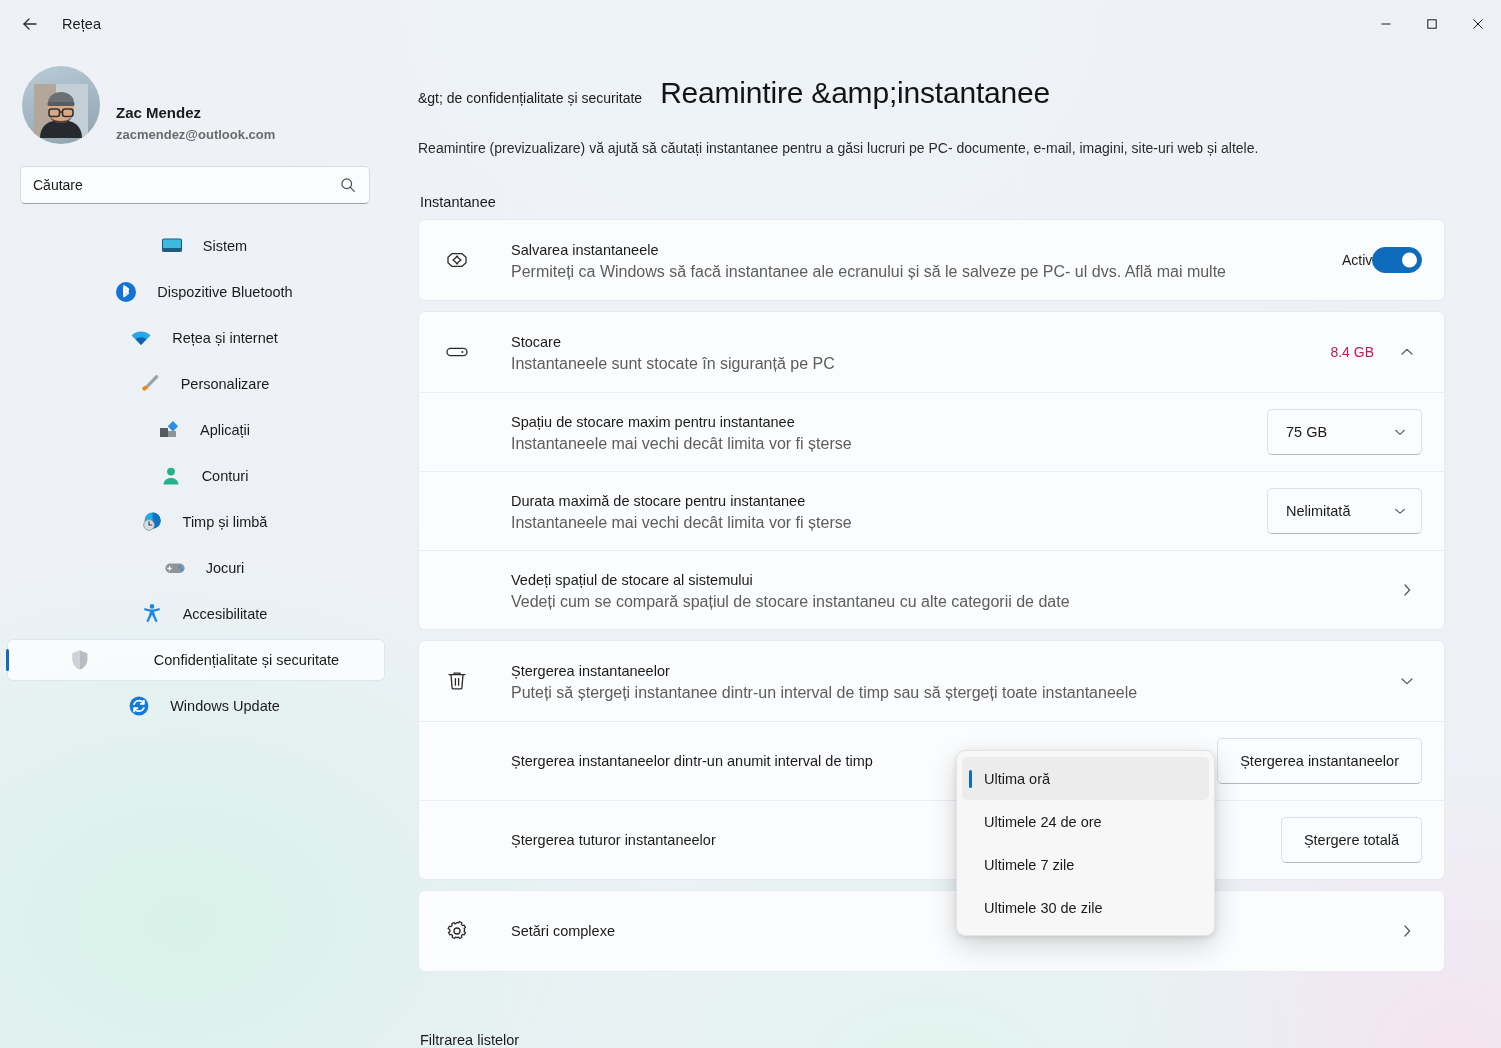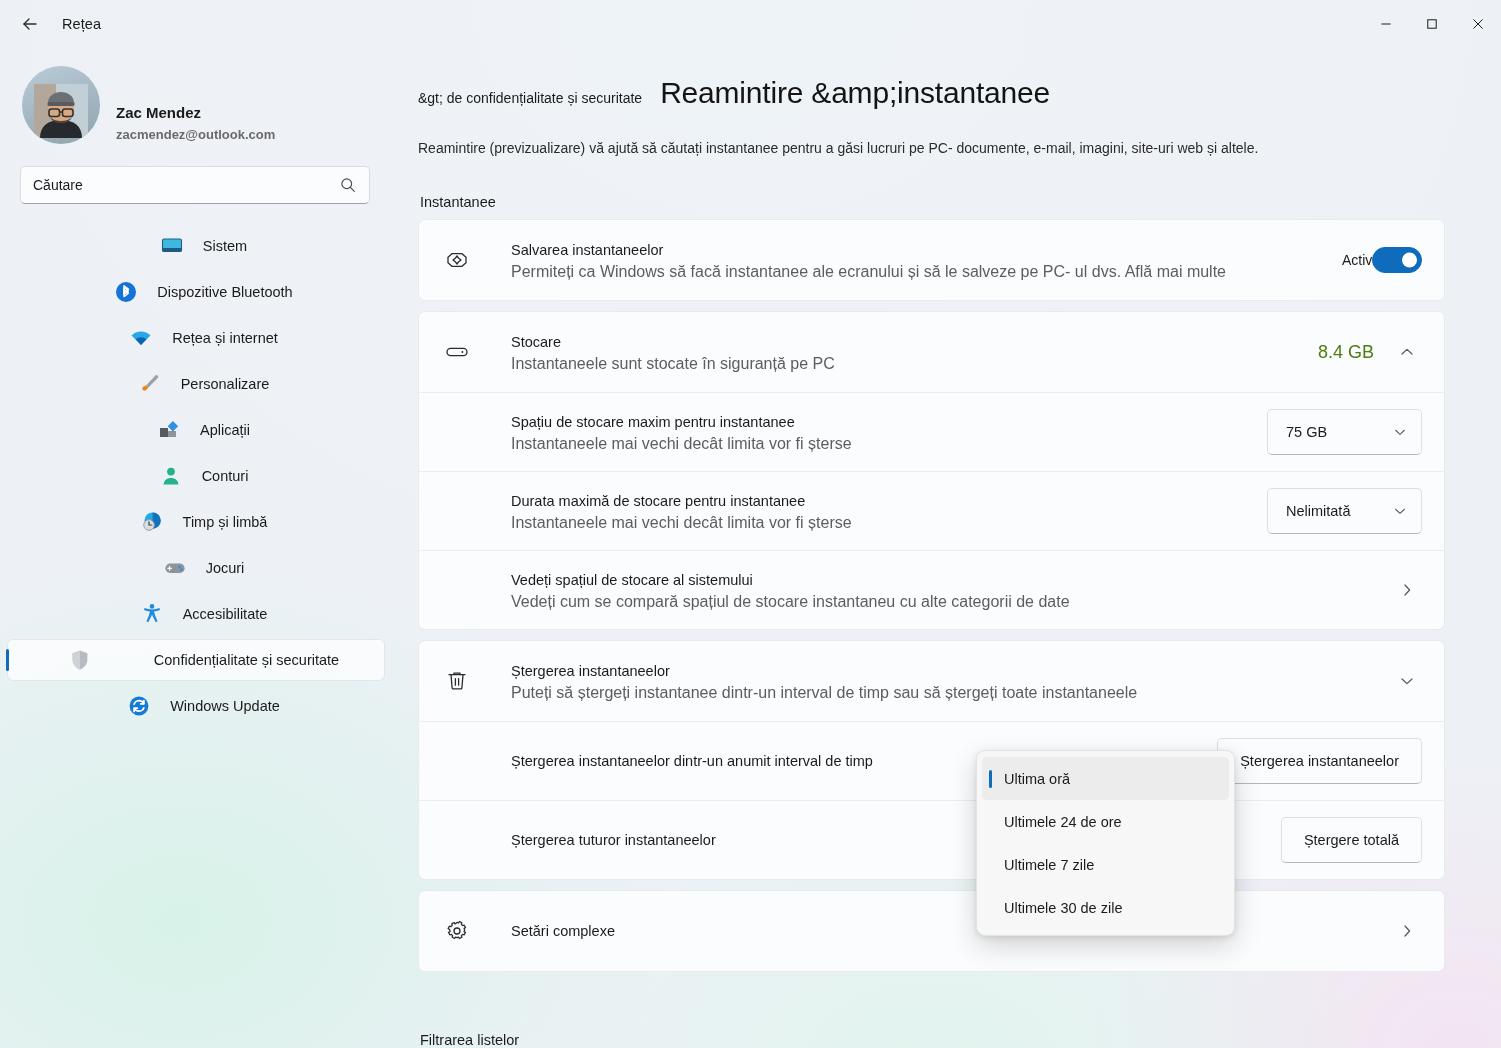"Salvarea instantaneelor" div.row-title { text: instantaneelor -> instantaneele }
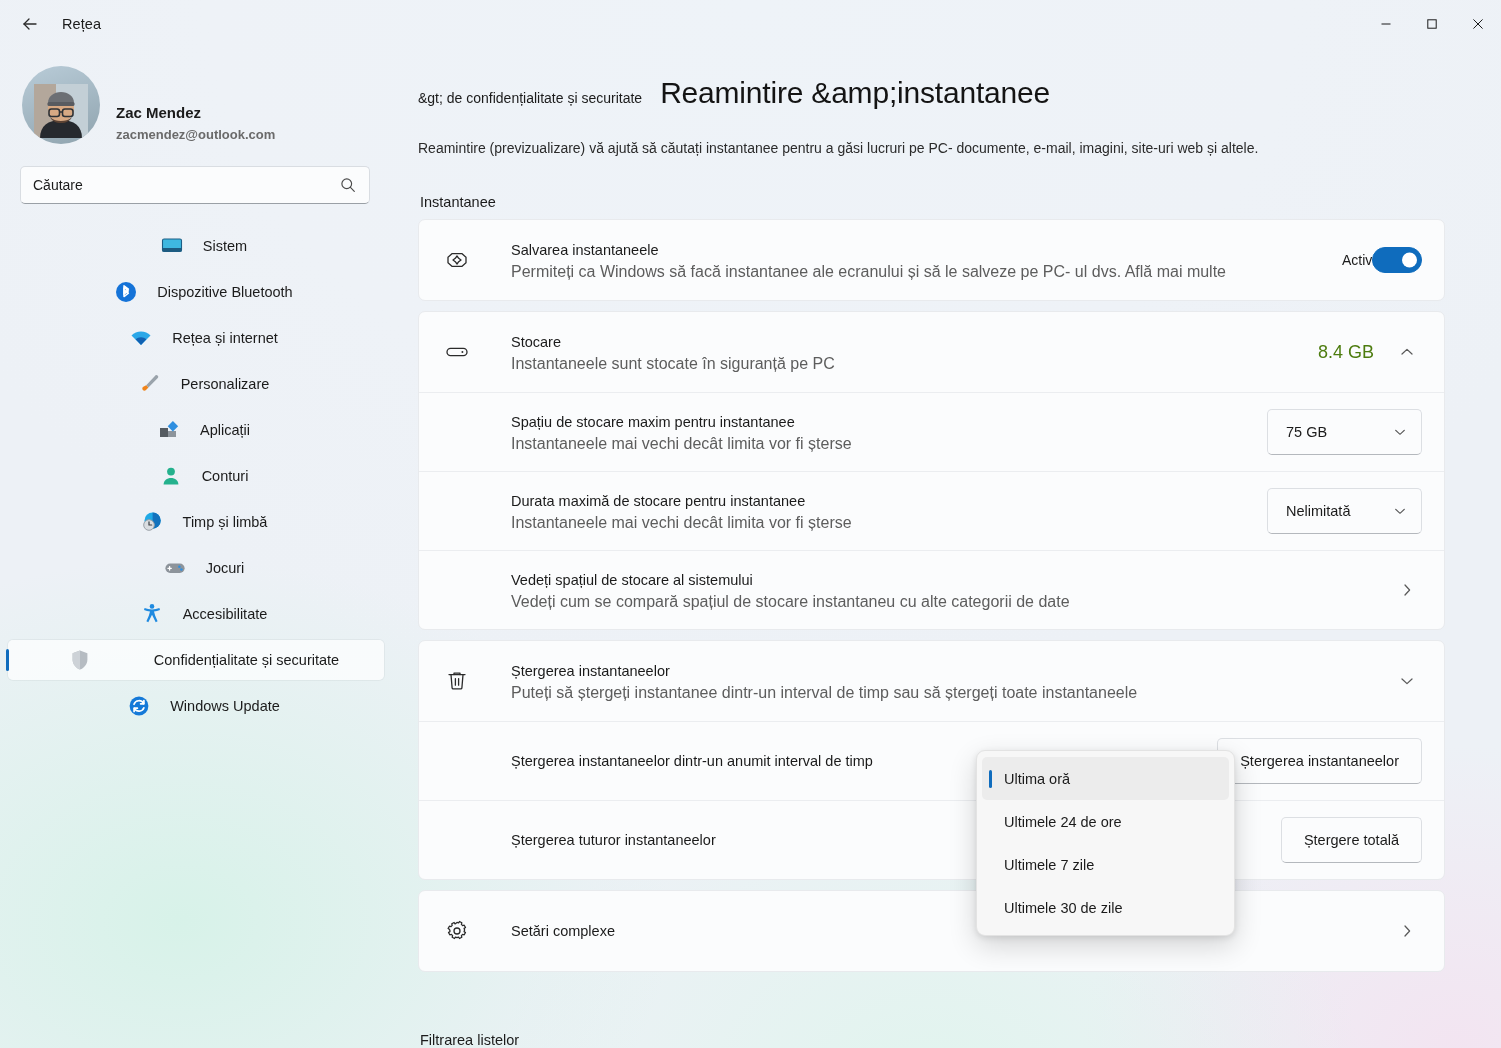"8.4 GB" .value-text { color: #4d7c0f -> #be185d; font-size: 18px -> 14px }
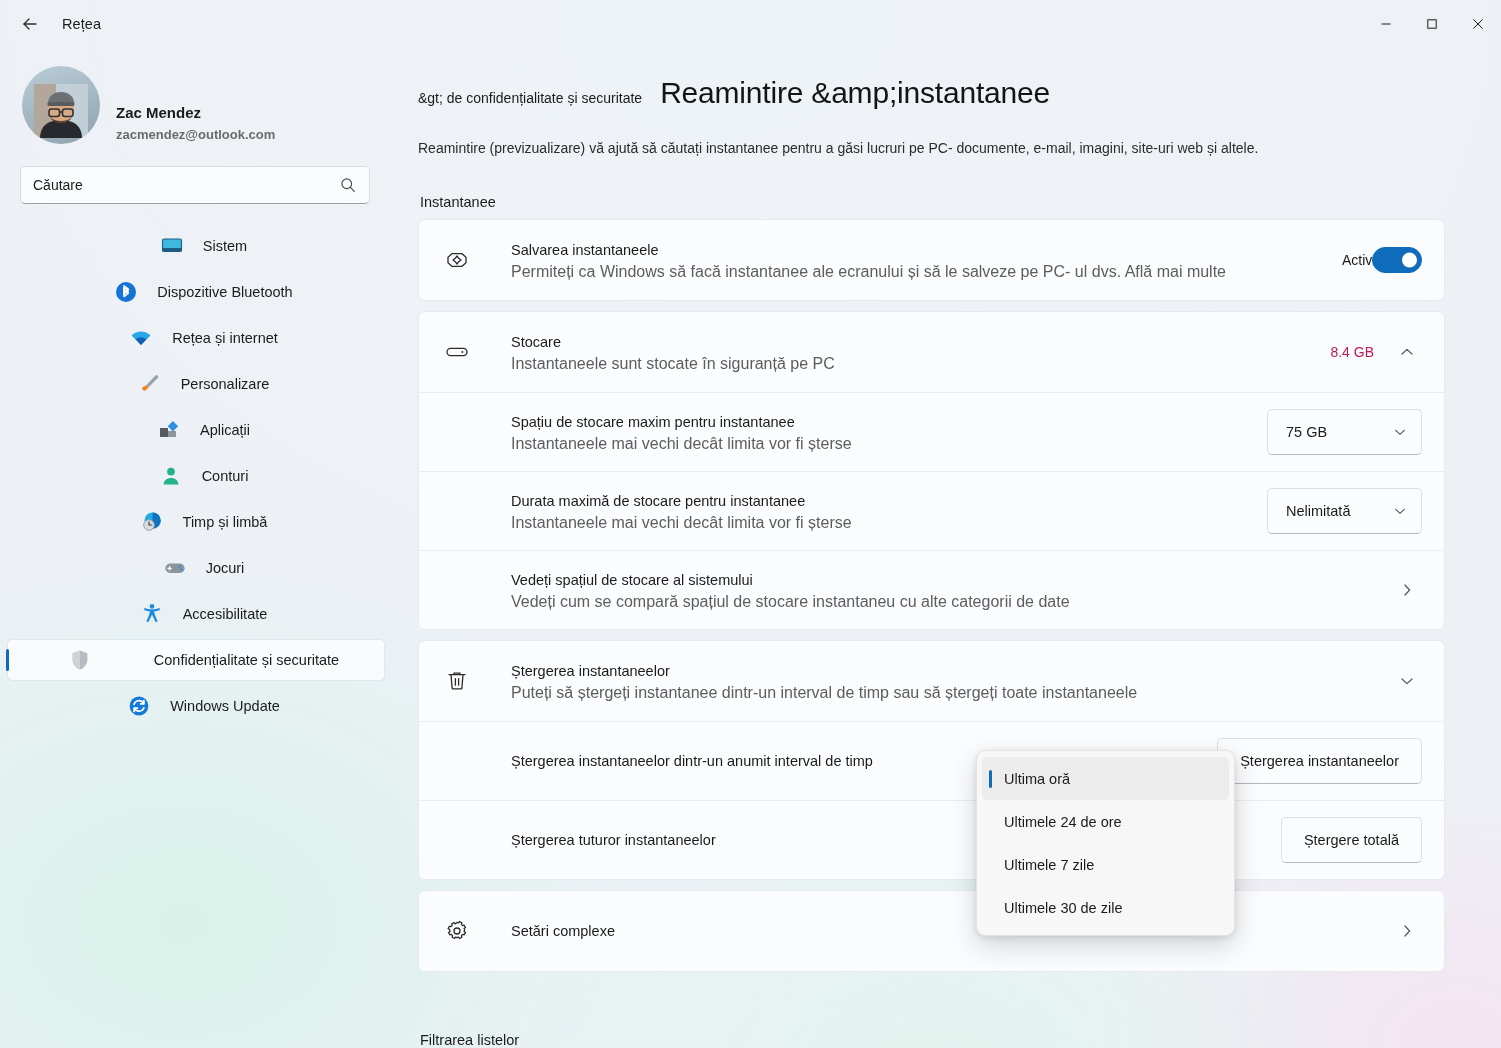"Ultima oră" .flyout { left: 976px -> 956px }
